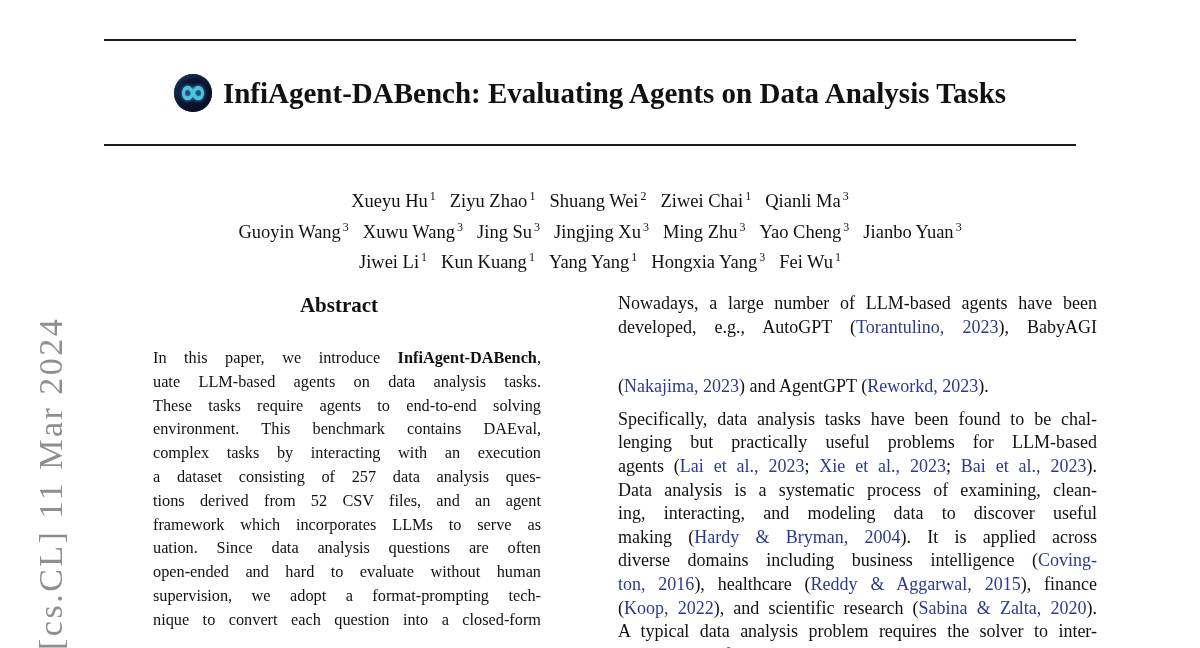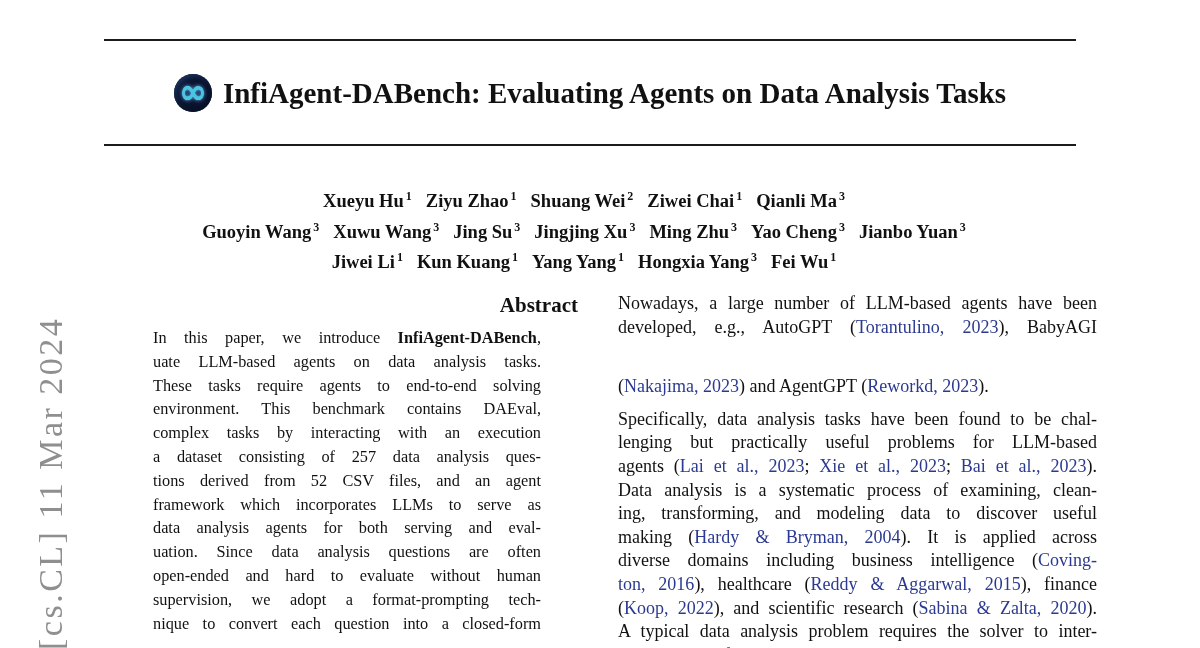"Xueyu Hu 1 Ziyu Zhao" #authors { font-weight: bold -> normal; left: 44px -> 60px }
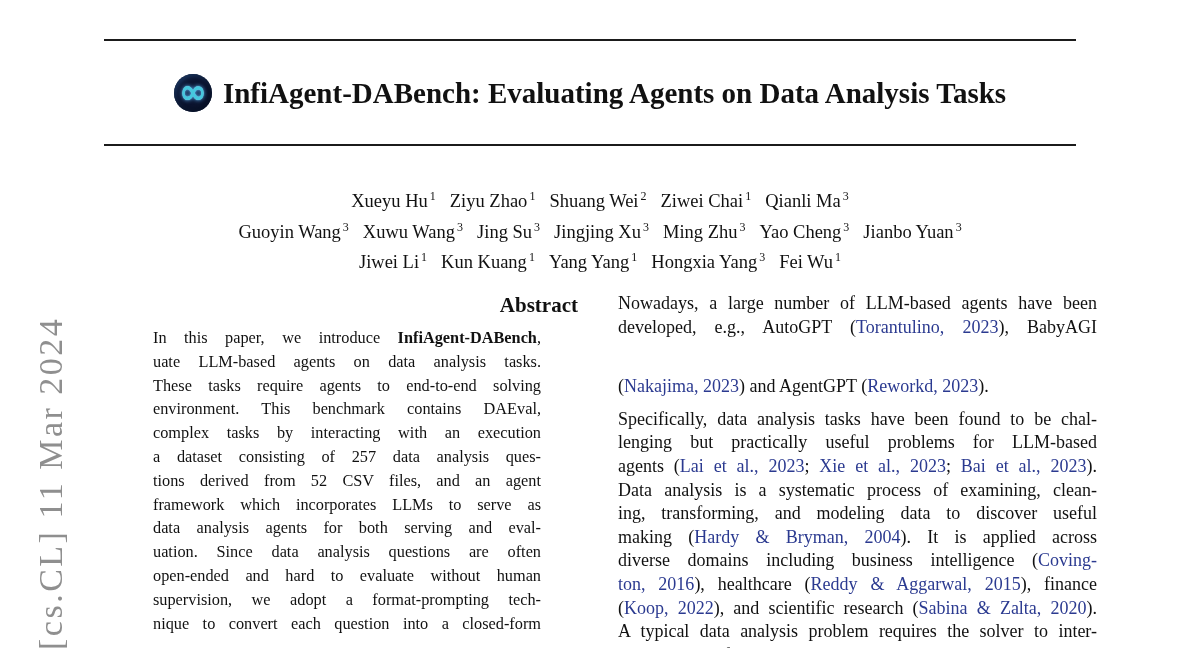"Abstract" #abstract-heading { margin-bottom: 8px -> 28px; text-align: right -> center }
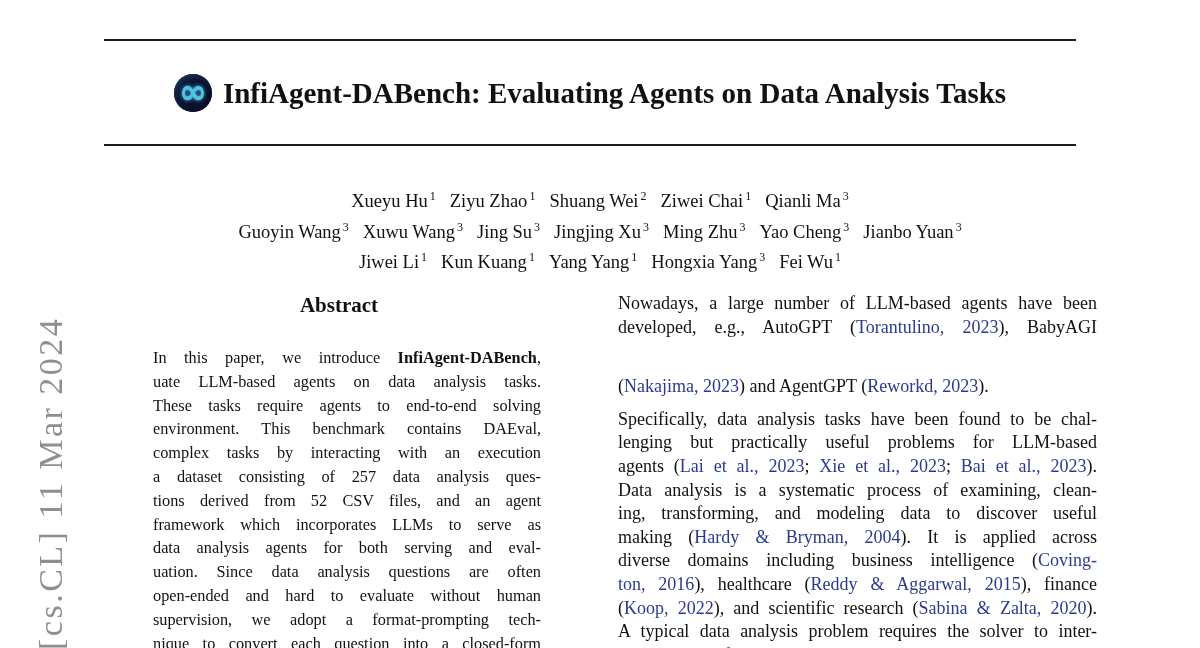"ing, transforming, and modeling data" span { text: transforming -> interacting }
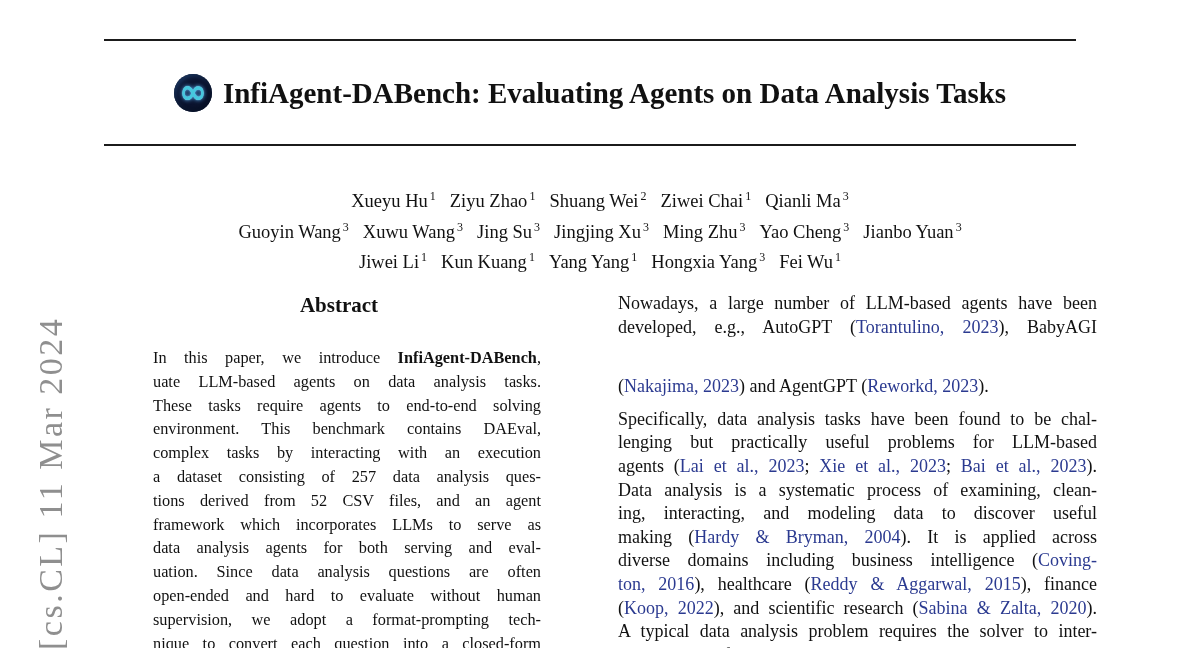"data analysis agents for both" div.jline { html: <div><span>data analysis agents for both serving and eval-</span></div> -> none }
